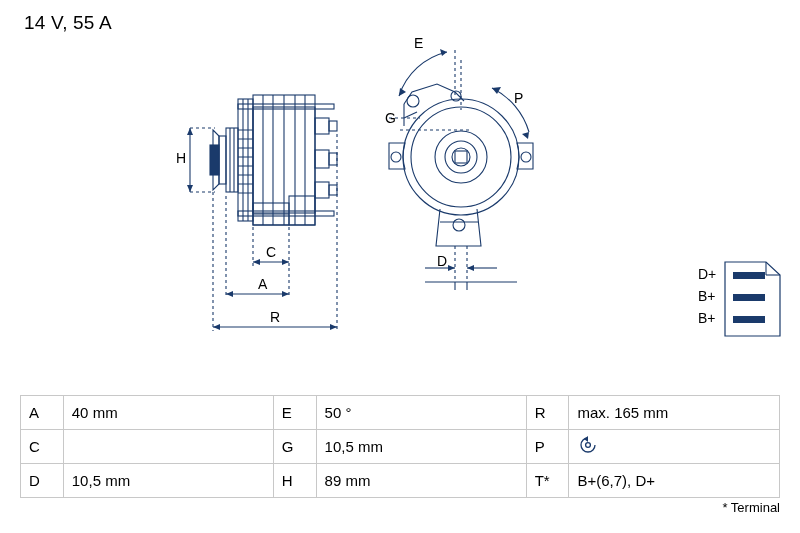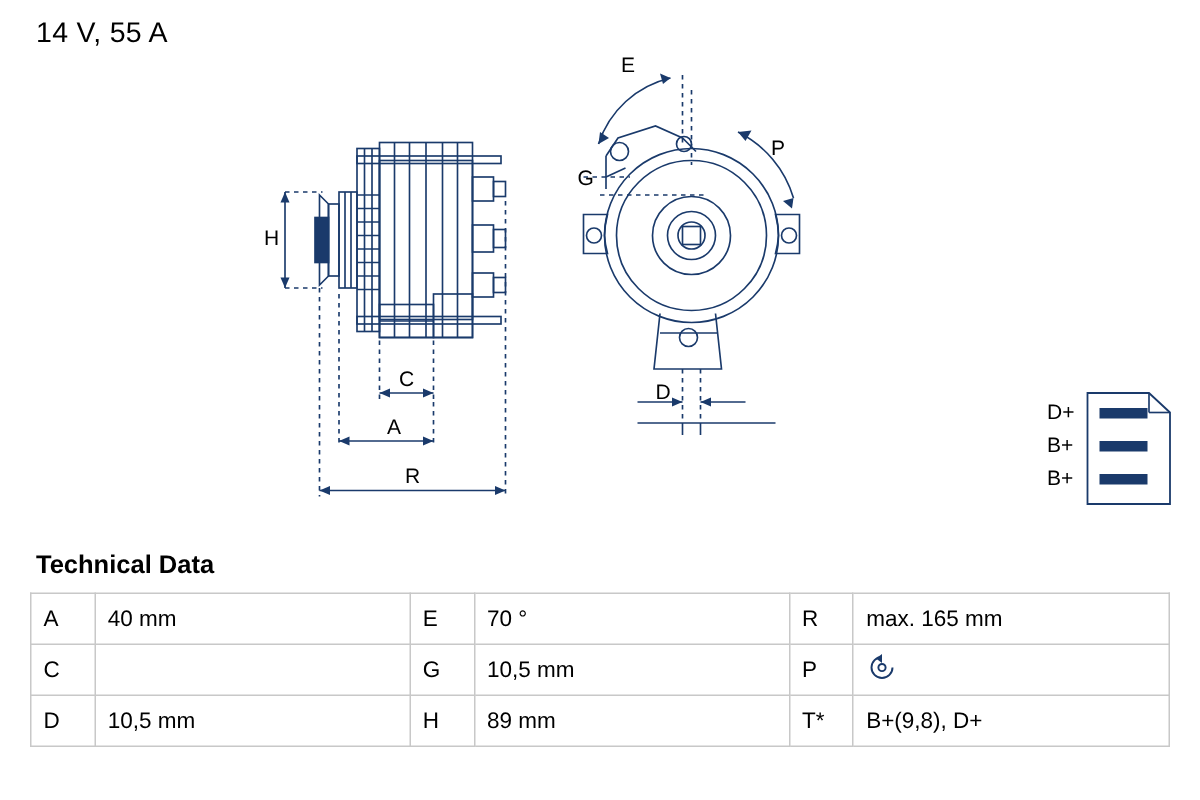"Technical Data" div.tech-title { html: <div>Technical Data</div> -> none }
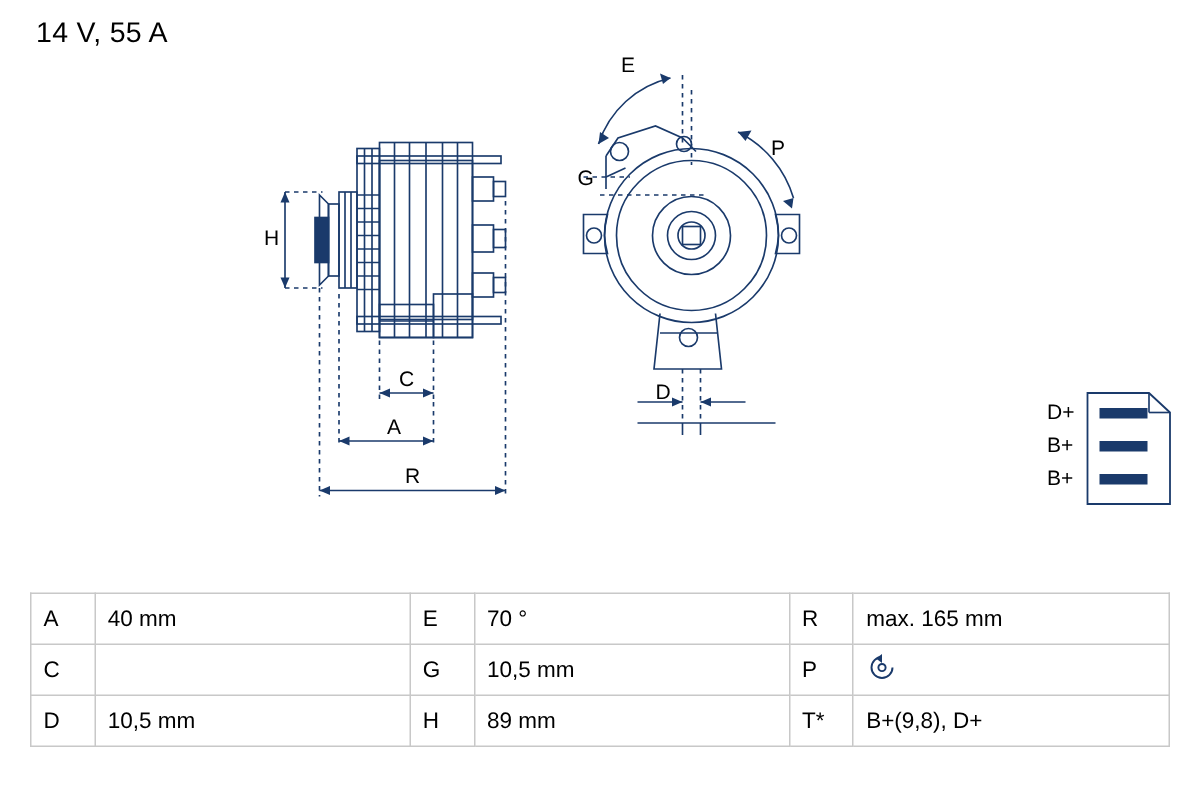"70 °" td.val { text: 70 -> 50 }
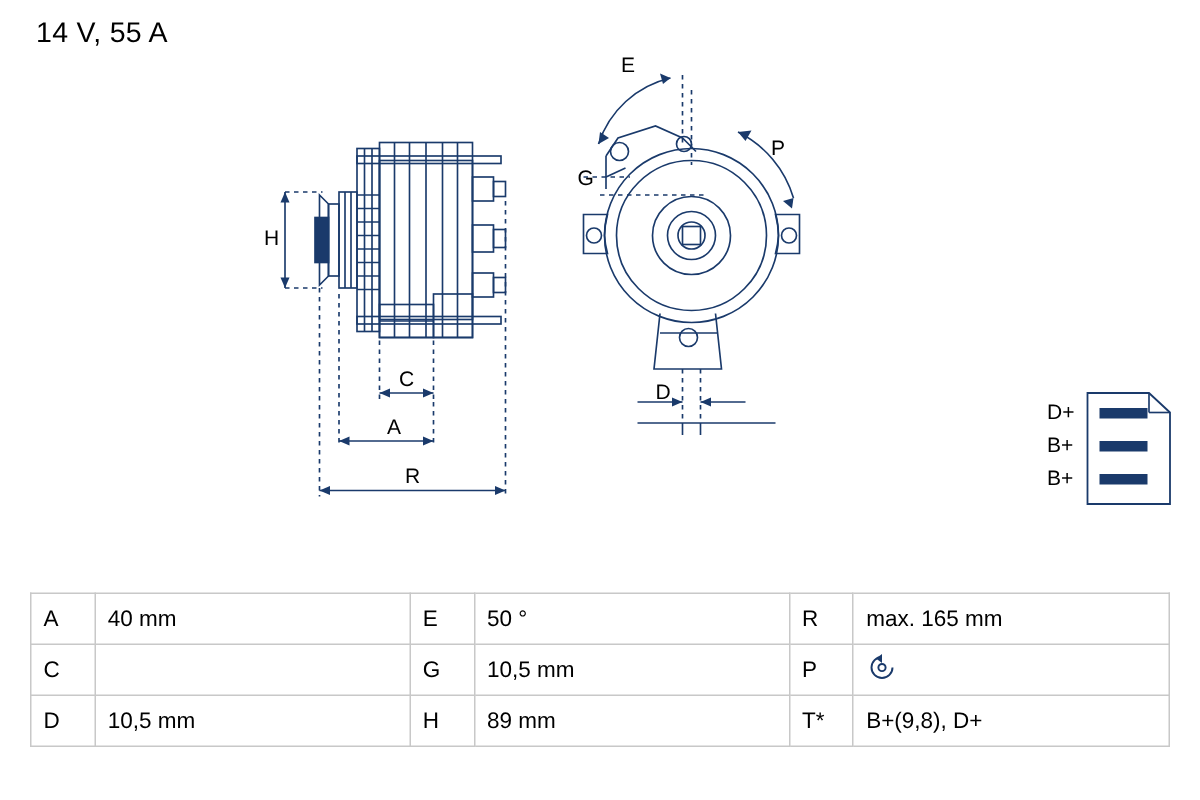"B+(9,8), D+" td.val { text: 9,8 -> 6,7 }
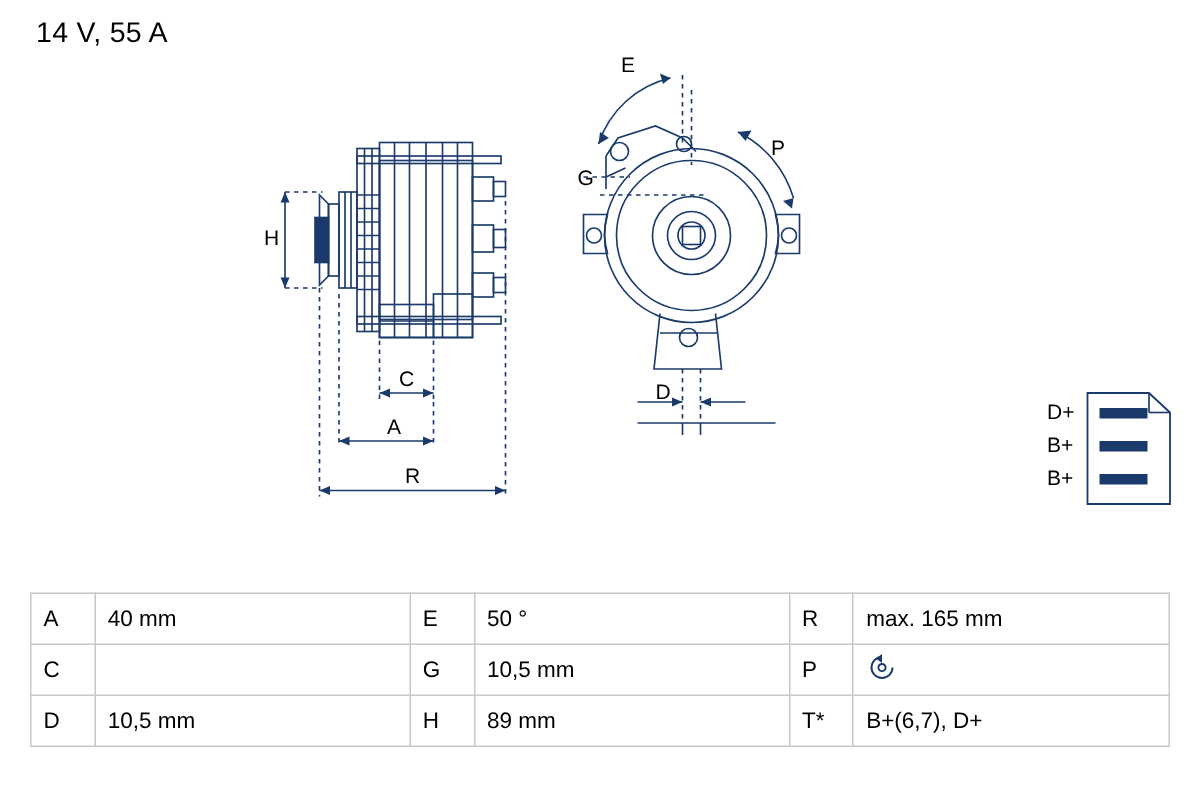"* Terminal" div.footnote { html: none -> <div>* Terminal</div> }
